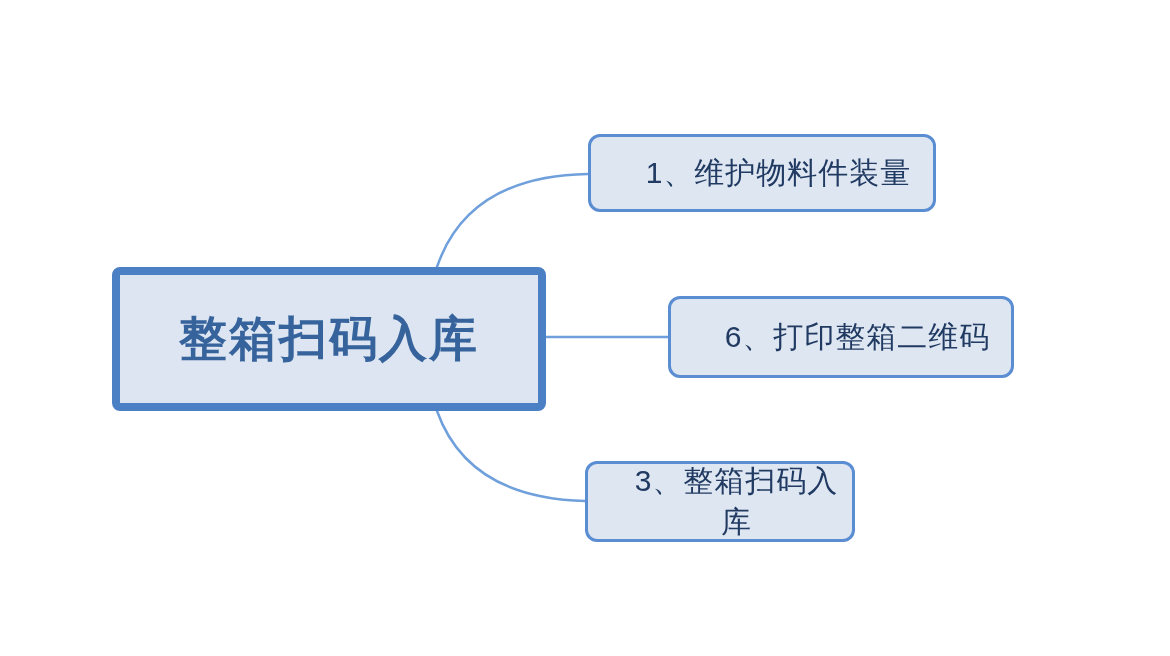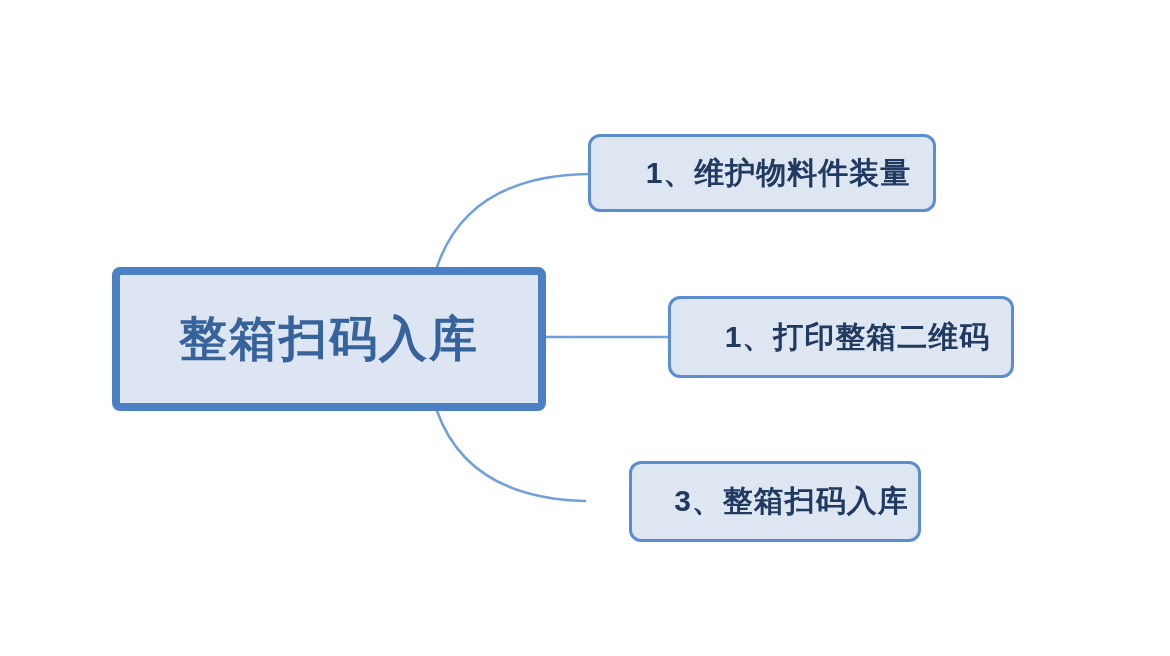"1、维护物料件装量" .node.branch { font-weight: 700 -> 400 }
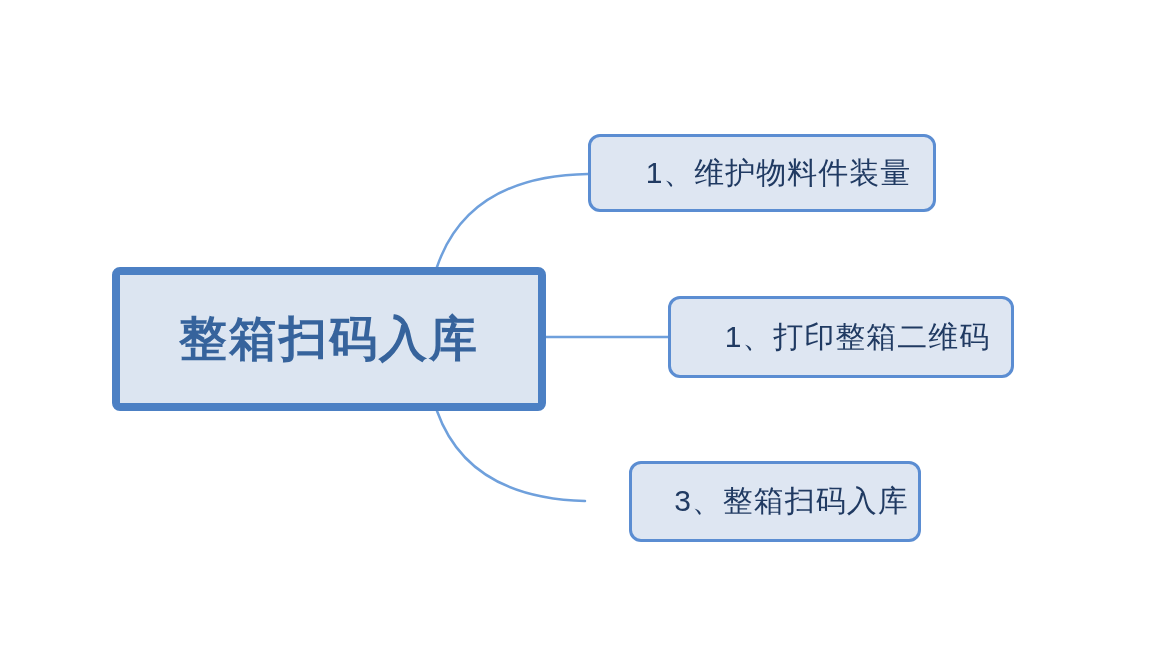"1、打印整箱二维码" span { text: 1 -> 6 }
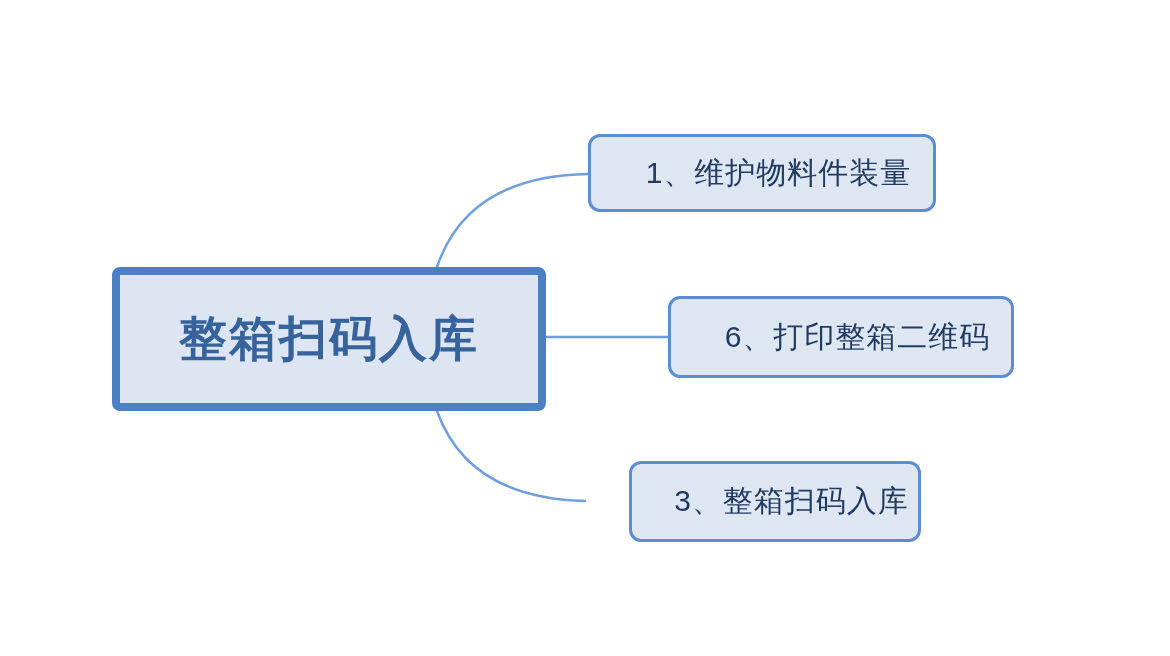"3、整箱扫码入库" .node.b3 { margin-left: 44px -> none; width: 292px -> 270px }
